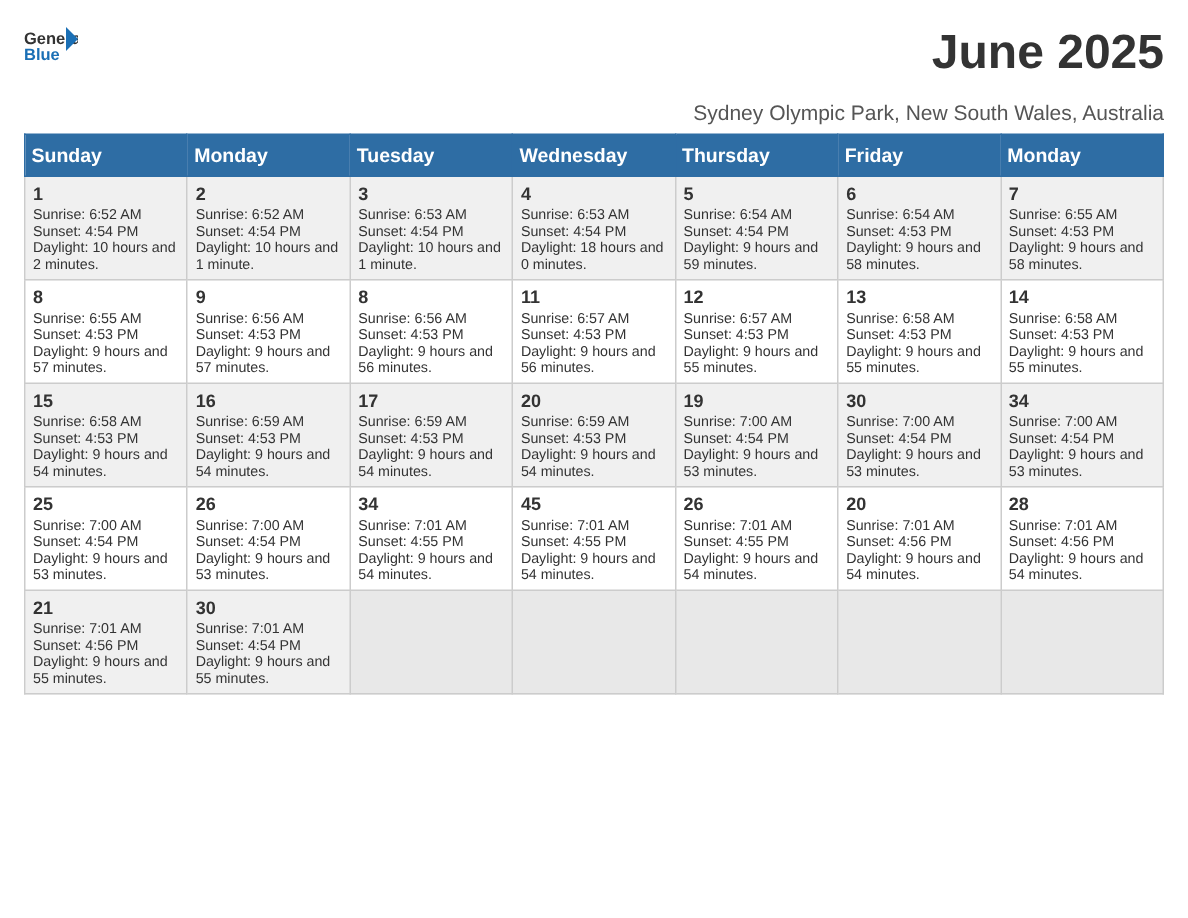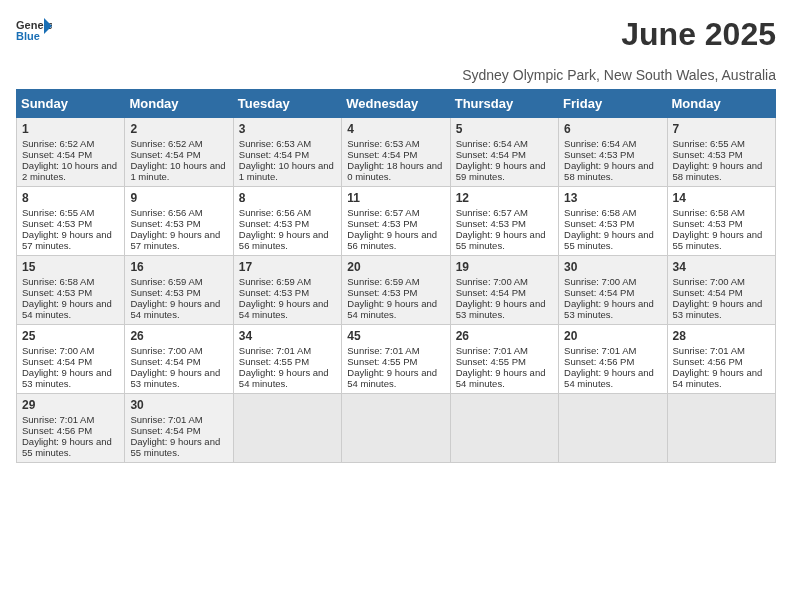"29" span.day-number { text: 29 -> 21 }
